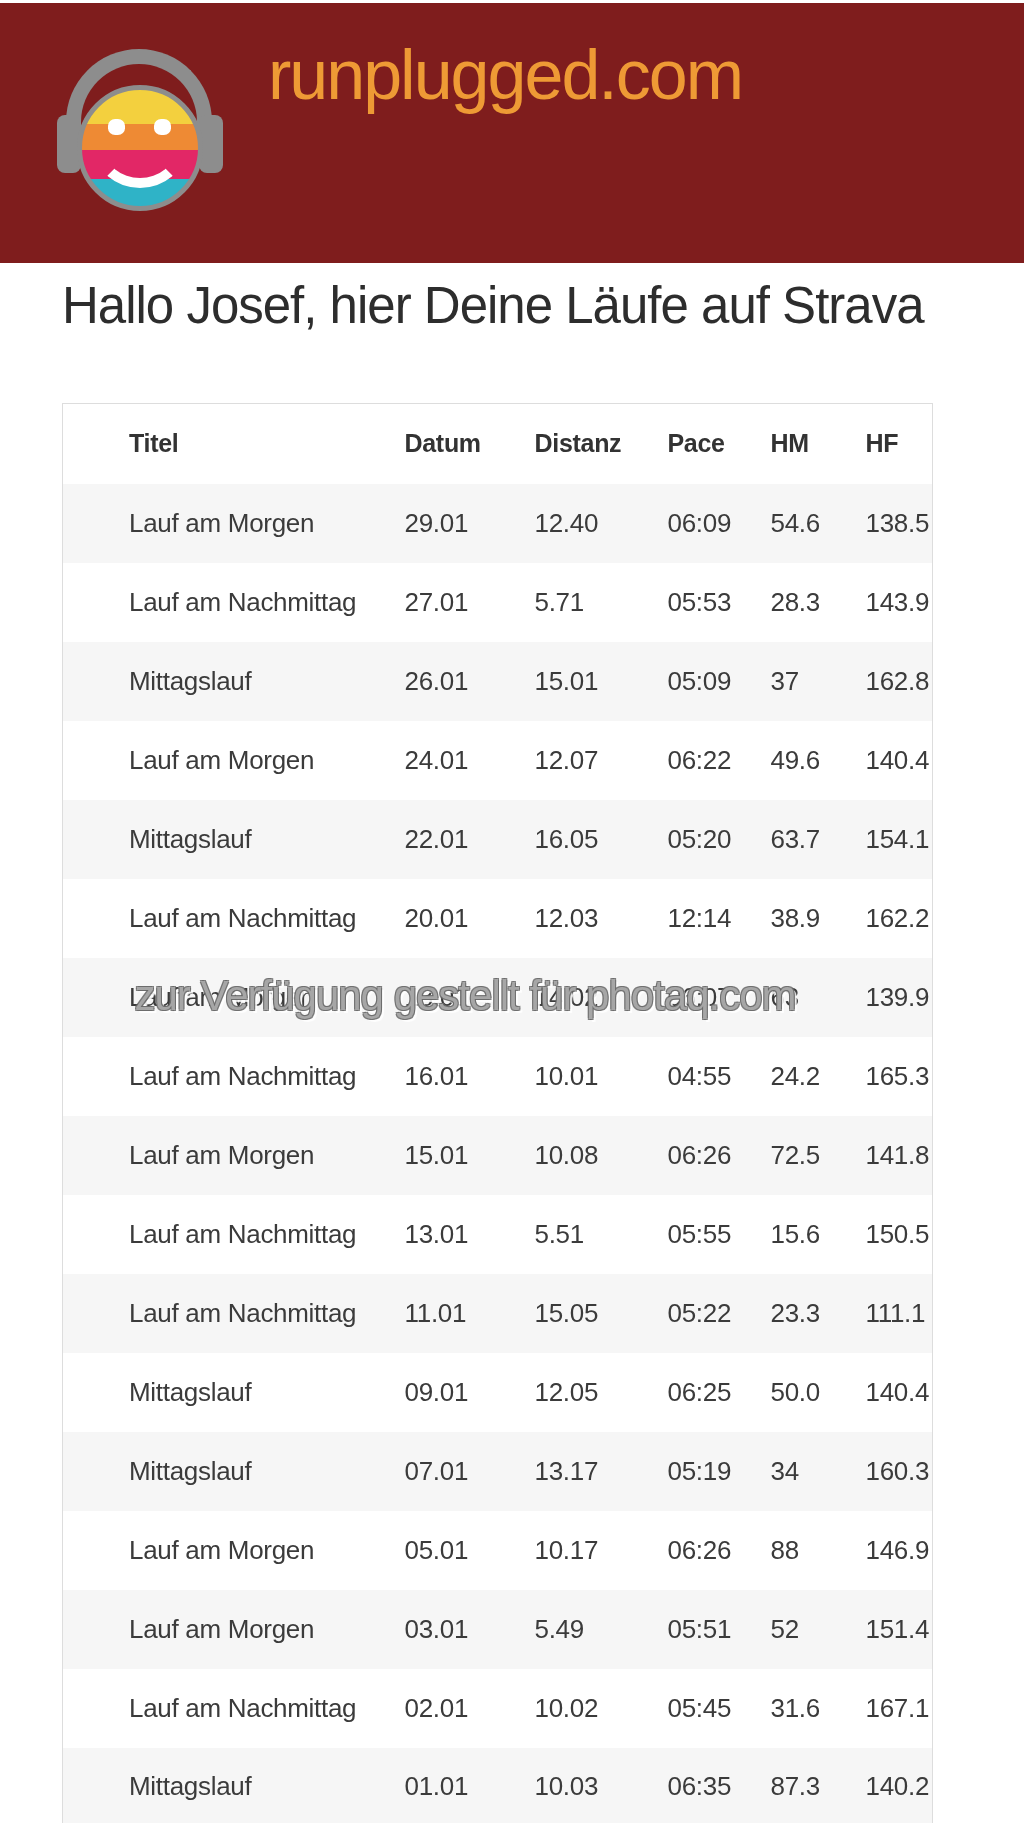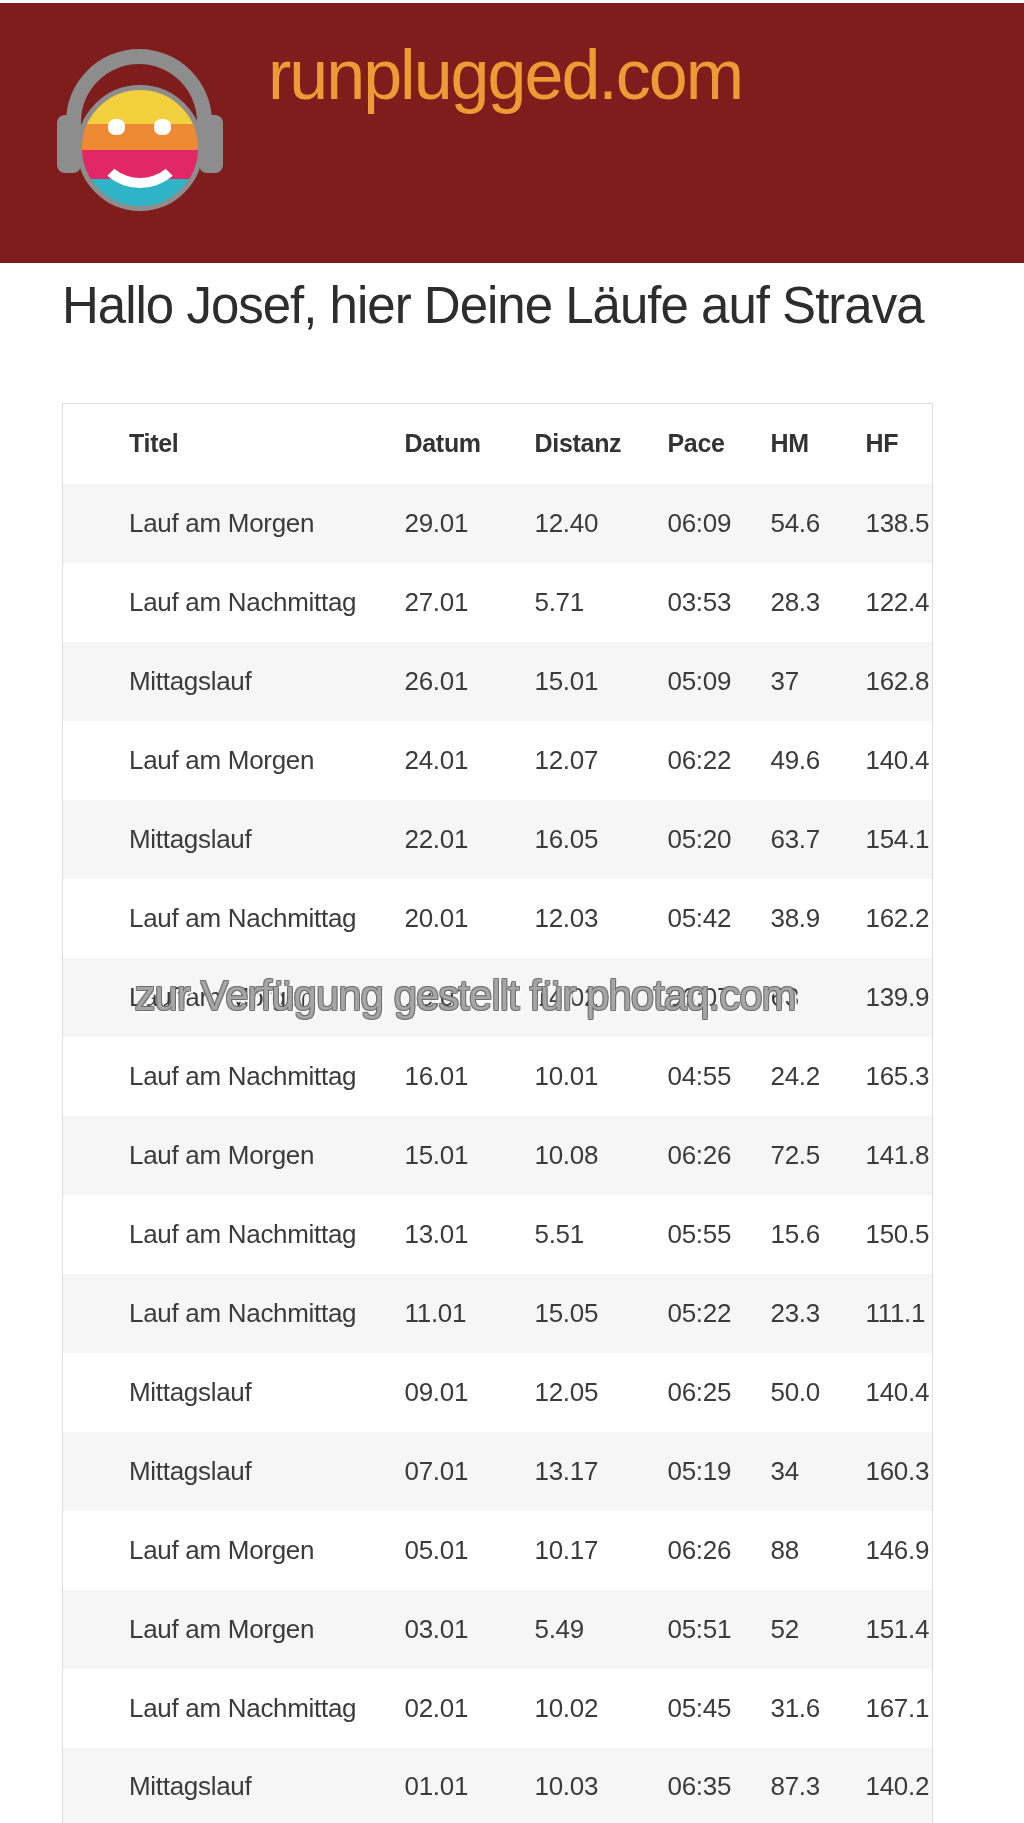"03:53" td { text: 03:53 -> 05:53 }
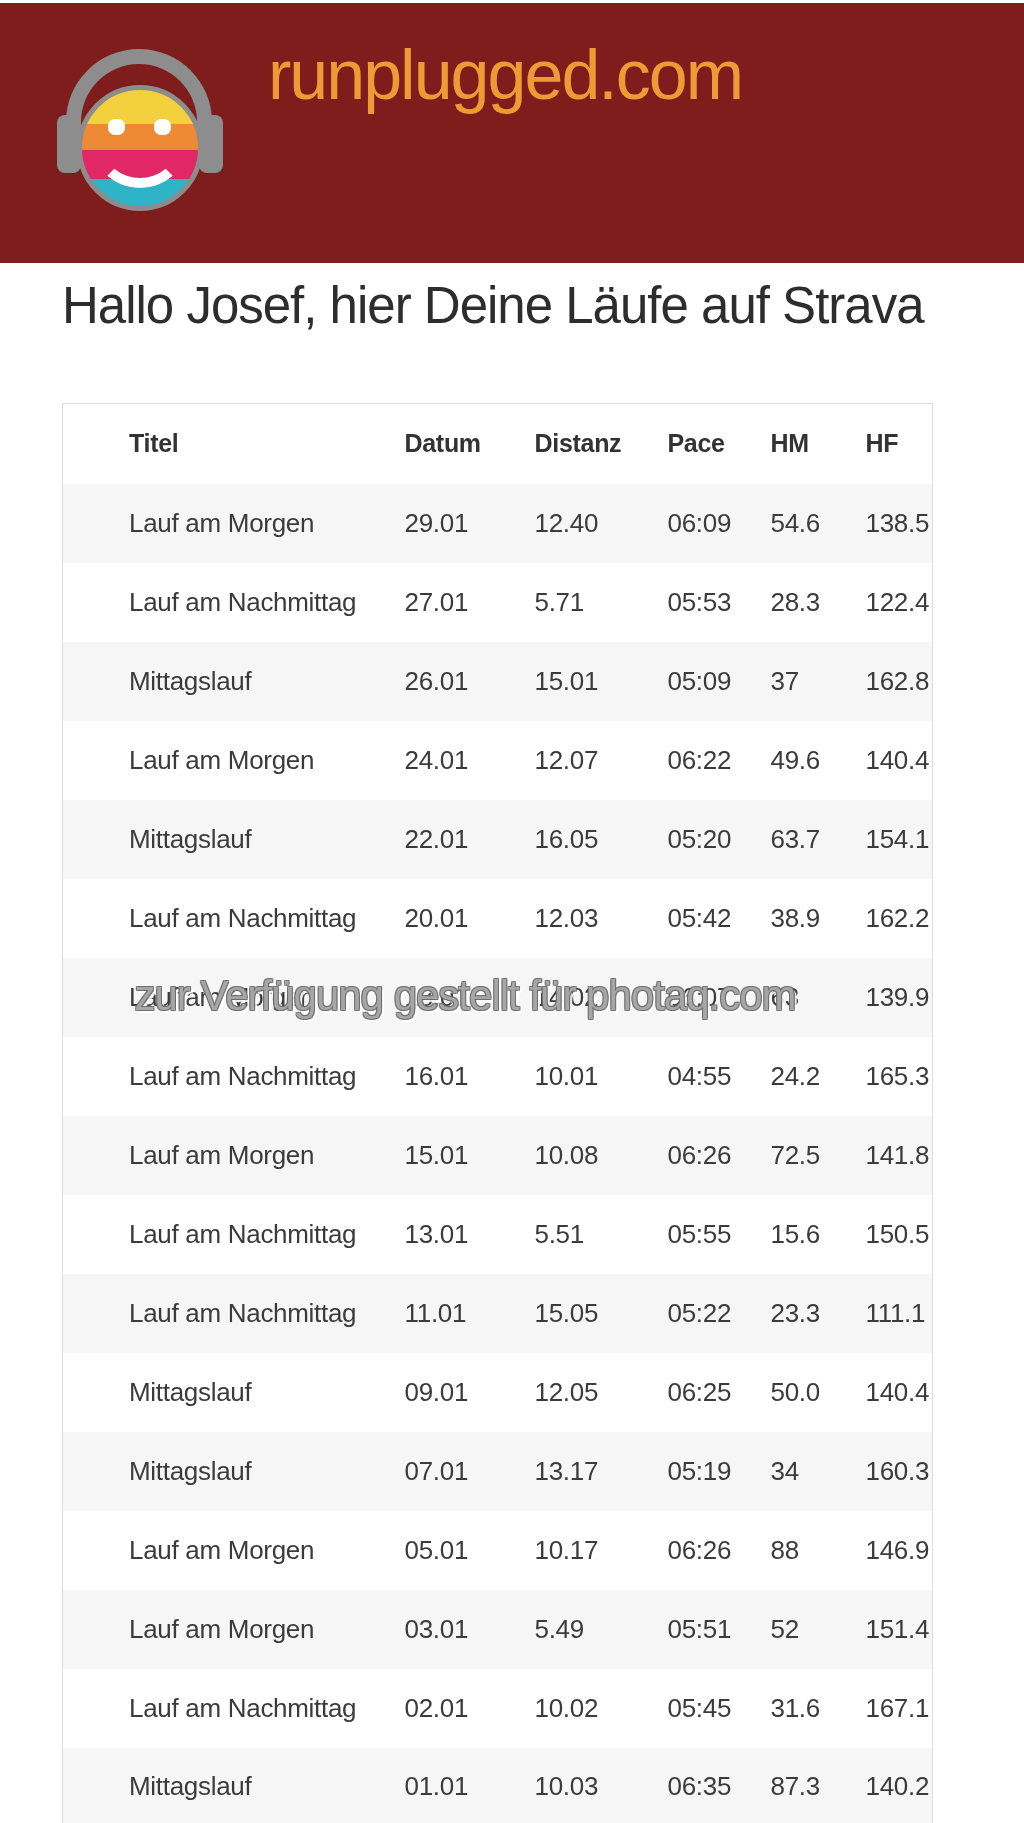"122.4" td { text: 122.4 -> 143.9 }
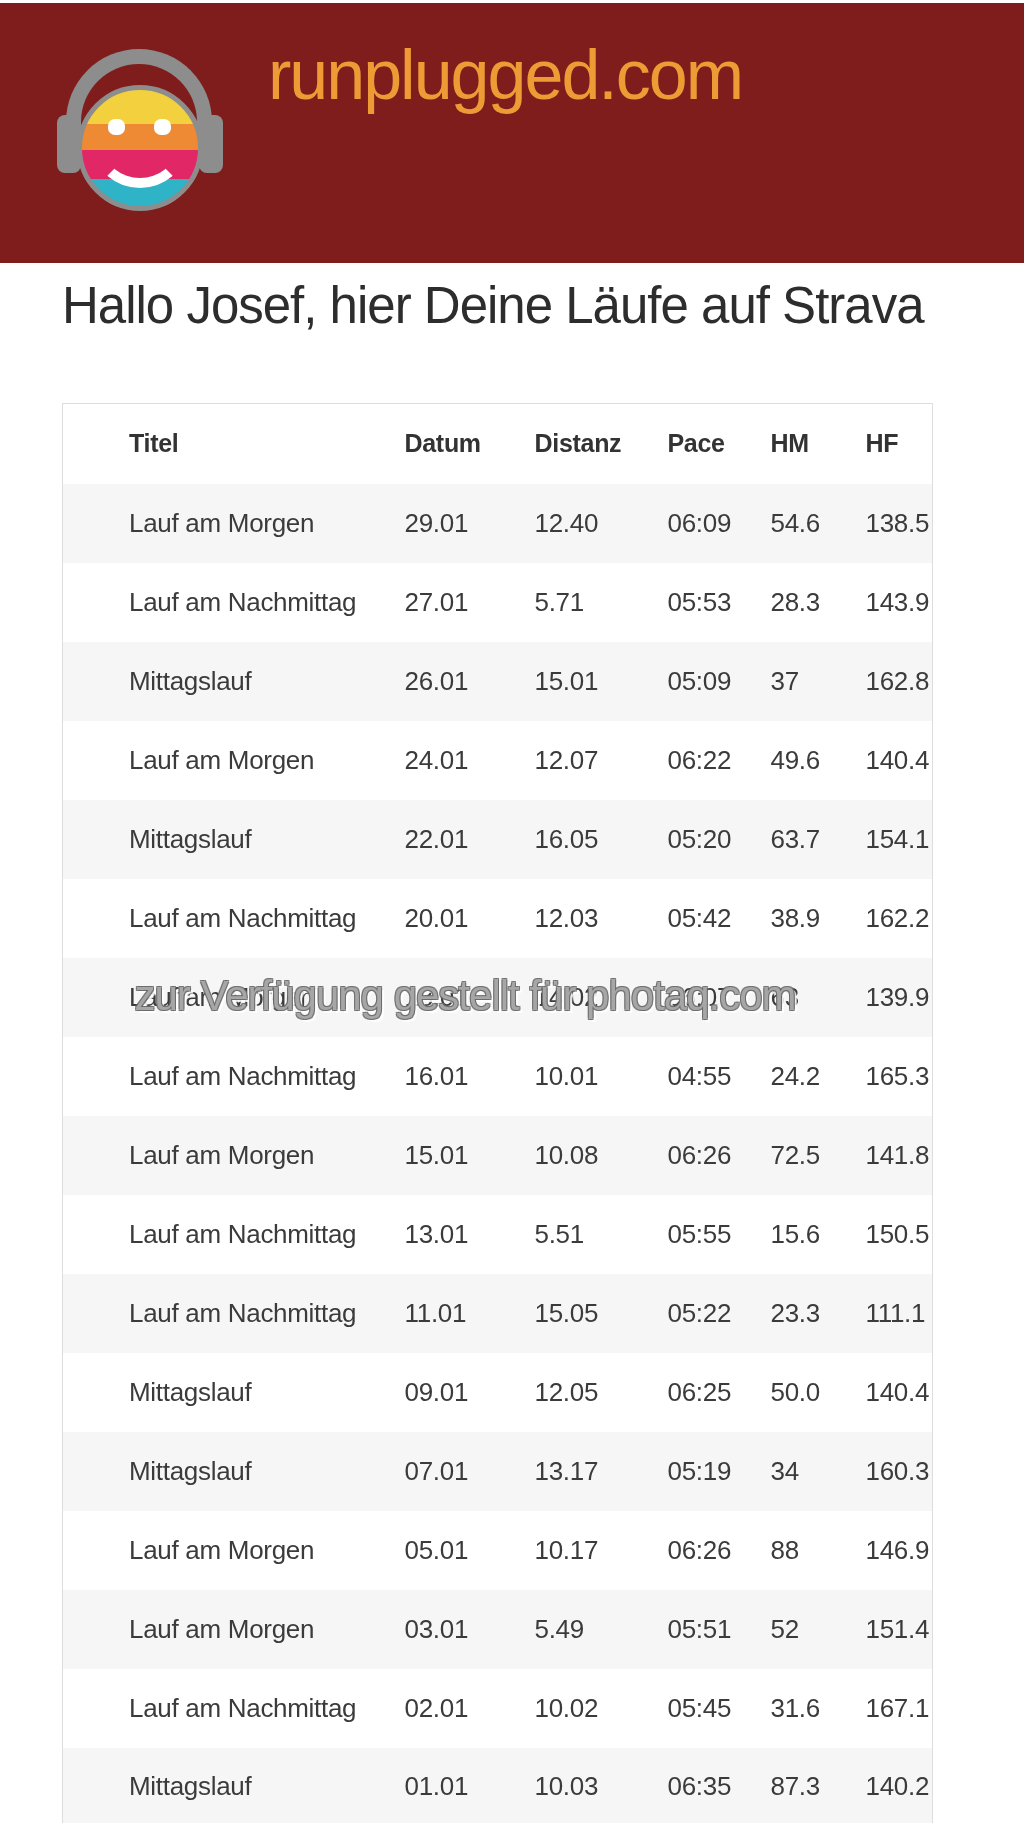"05:42" td { text: 05:42 -> 12:14 }
